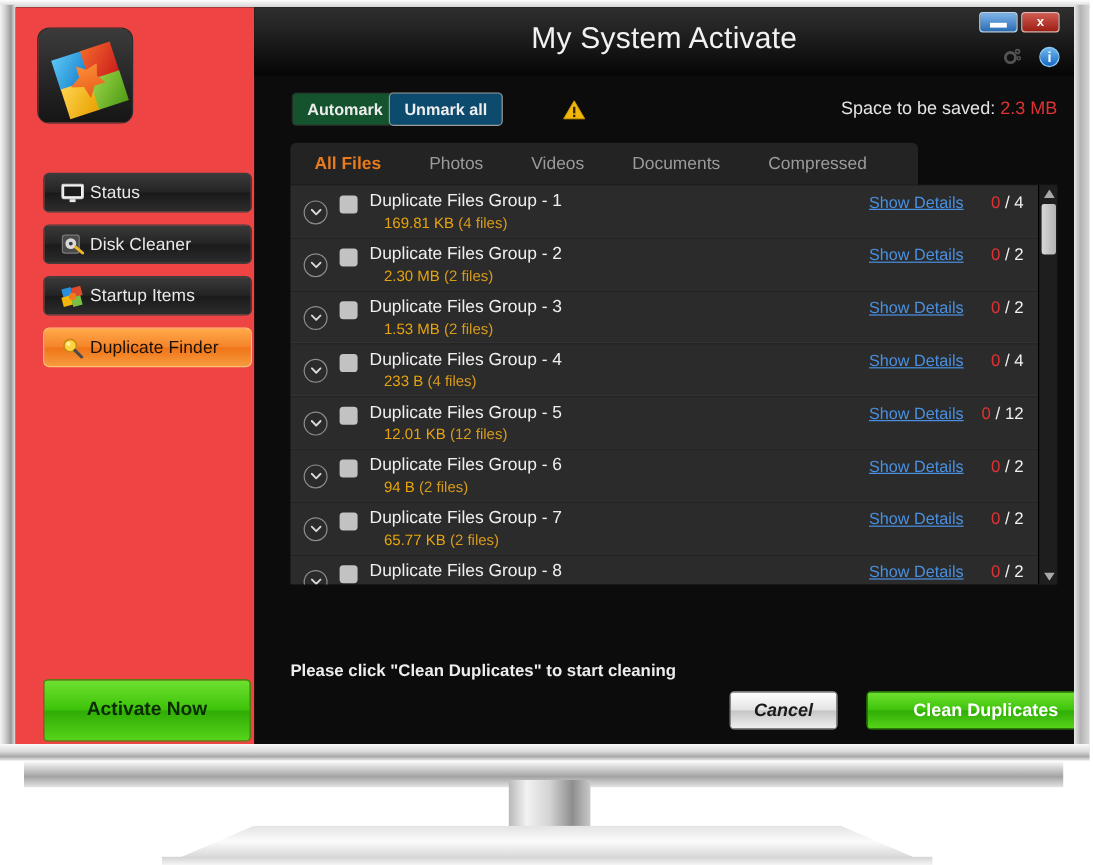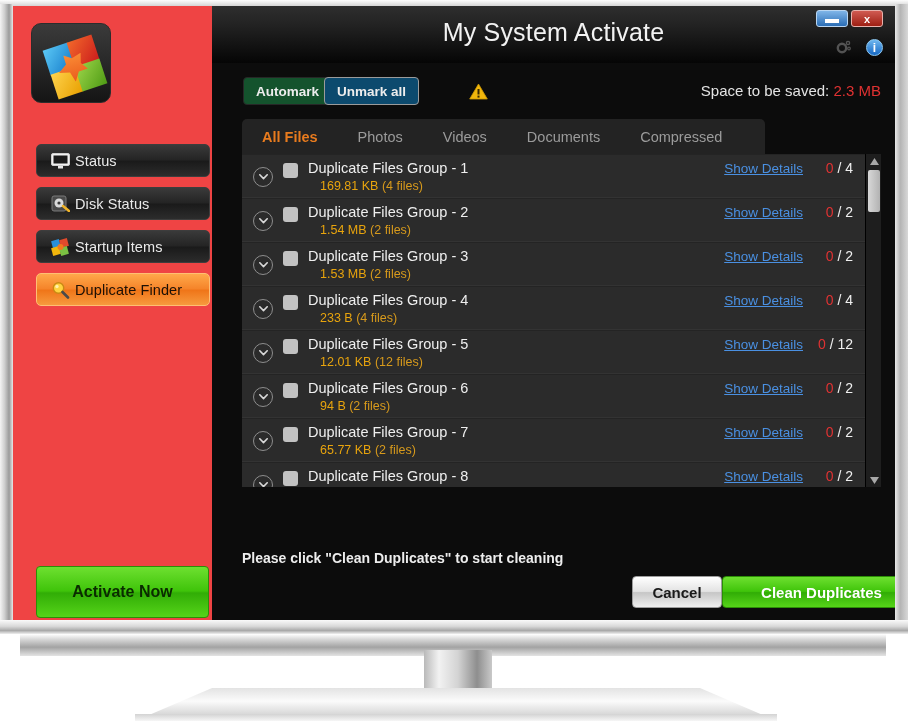"Disk Status" span.nav-label { text: Status -> Cleaner }
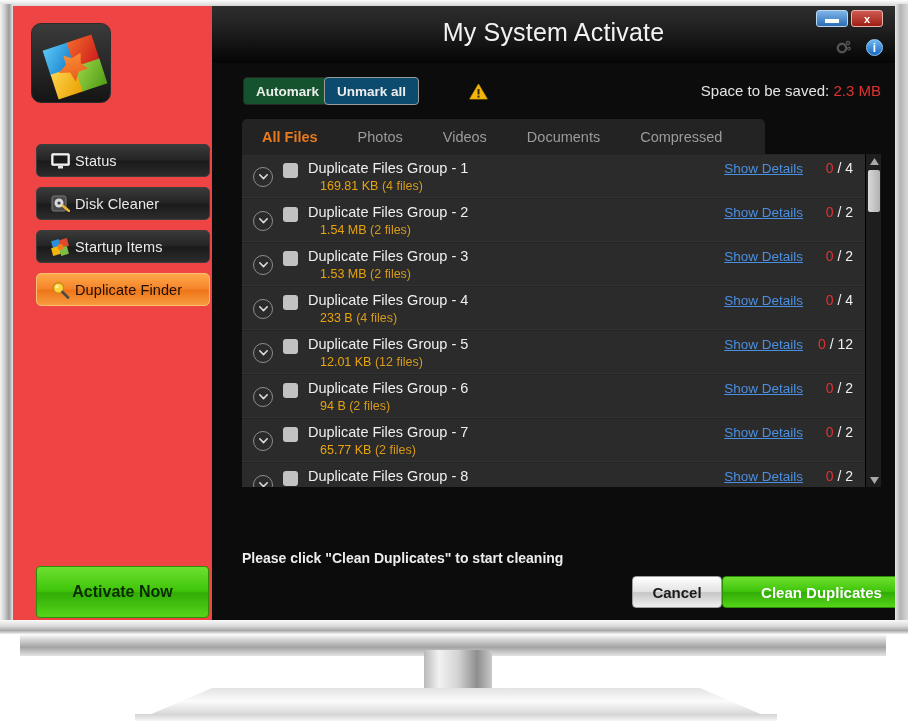"1.54 MB" span { text: 1.54 -> 2.30 }
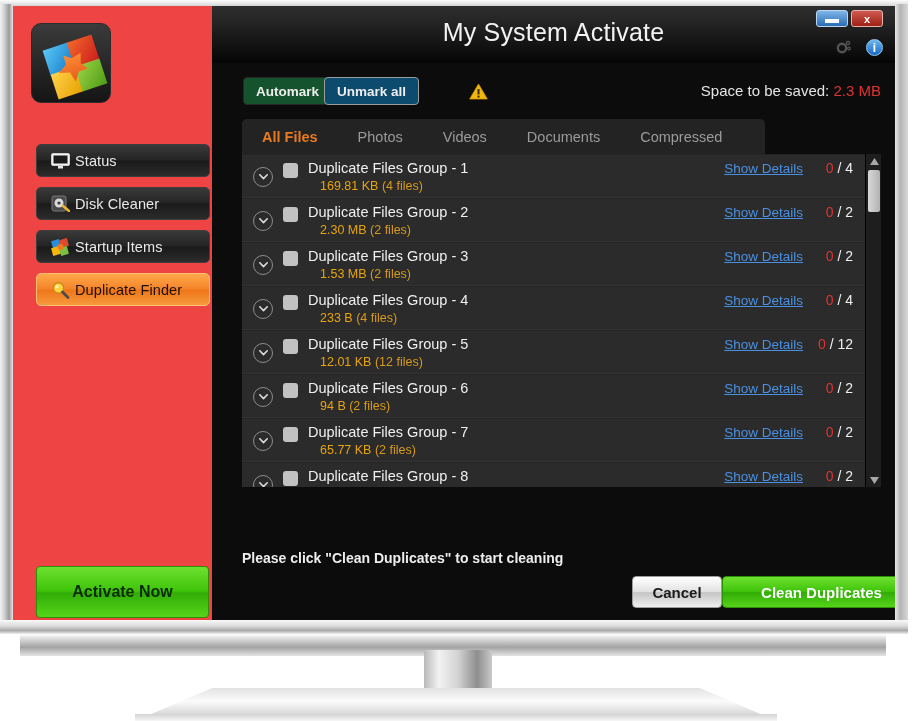"Cancel" .btn-cancel { font-style: none -> italic; left: 420px -> 396px }
